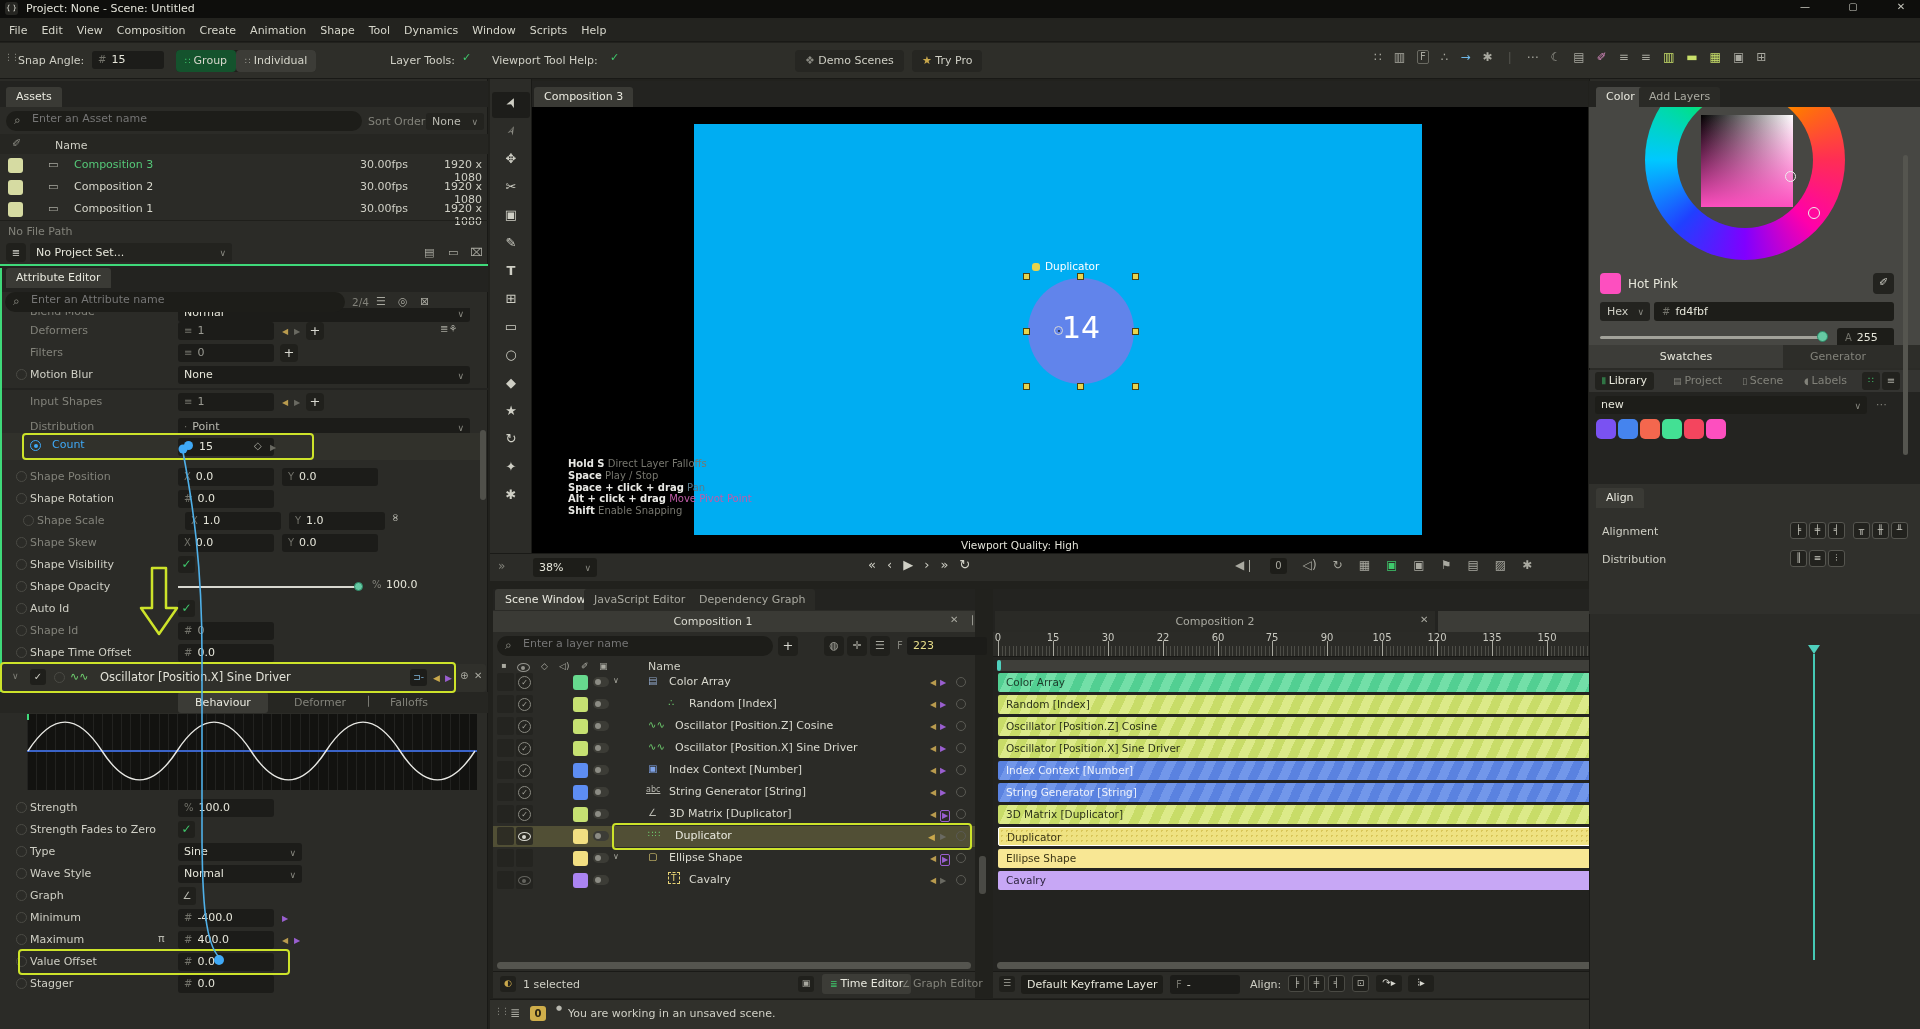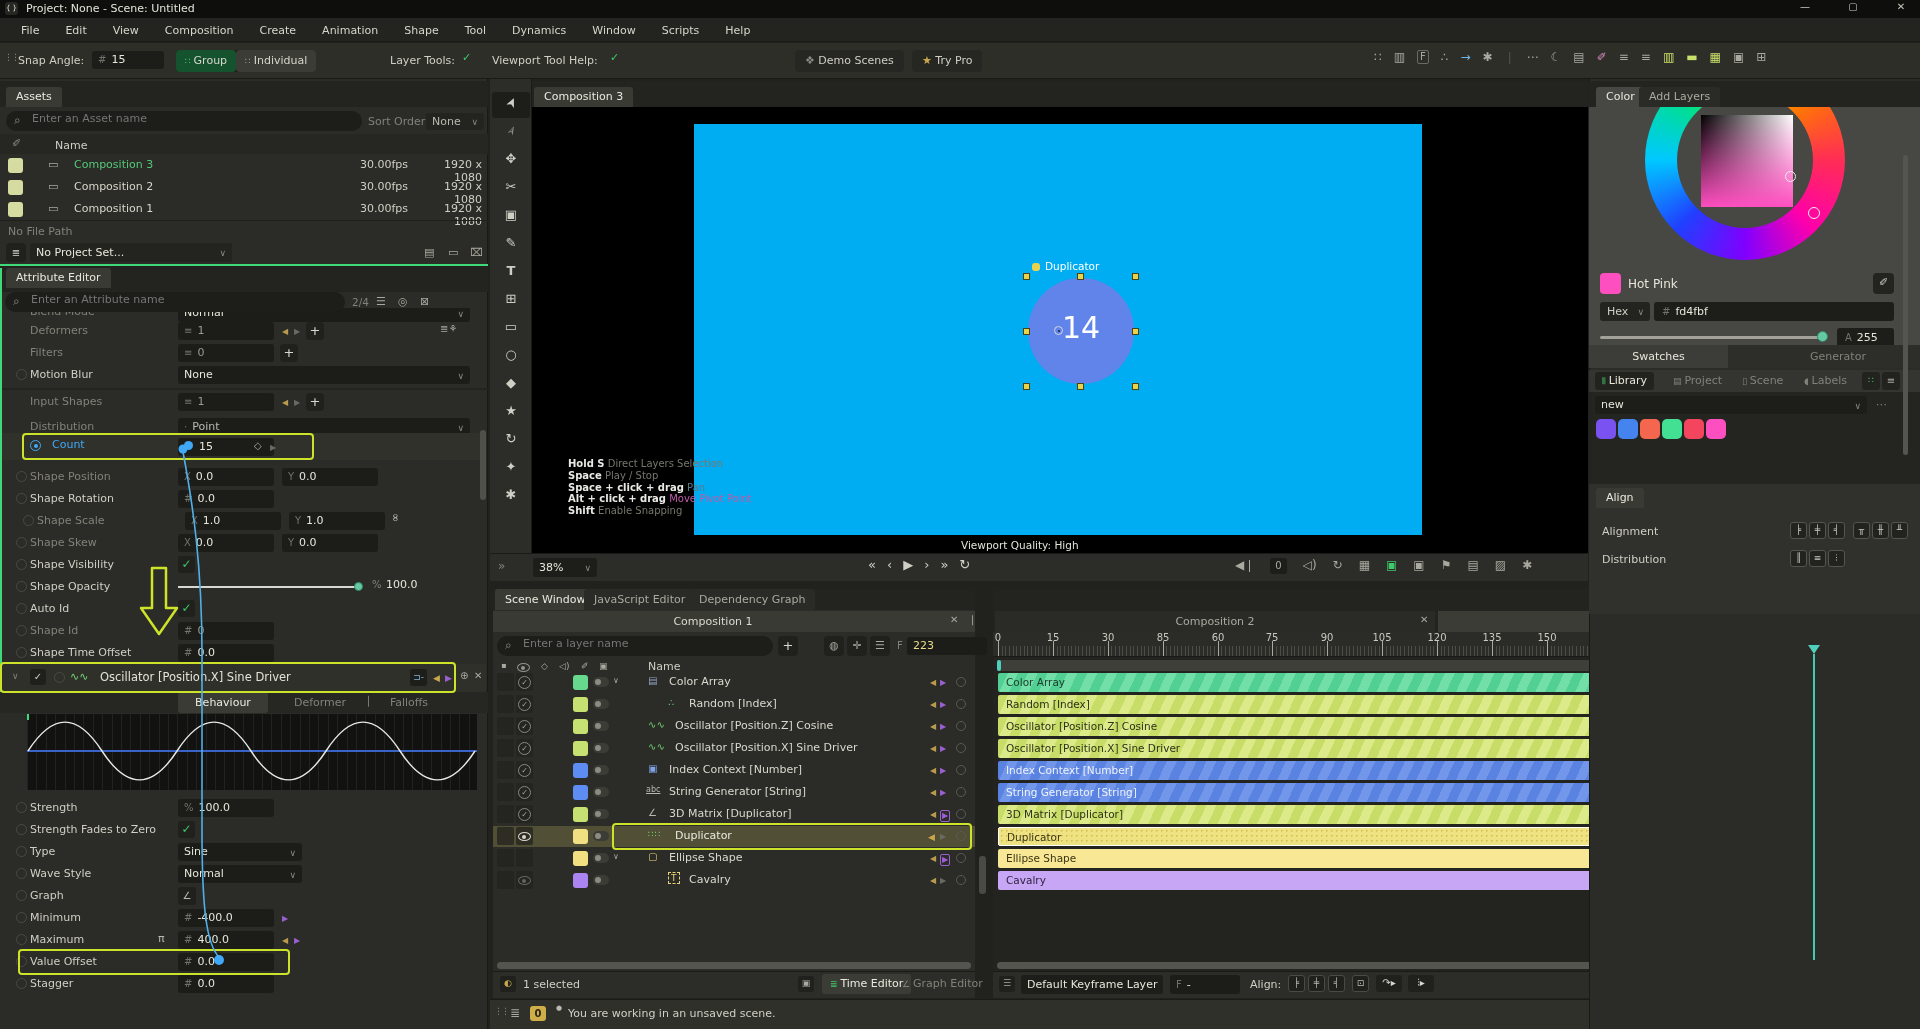"File" div.ab { gap: 16px -> 4px; left: 16px -> 4px }
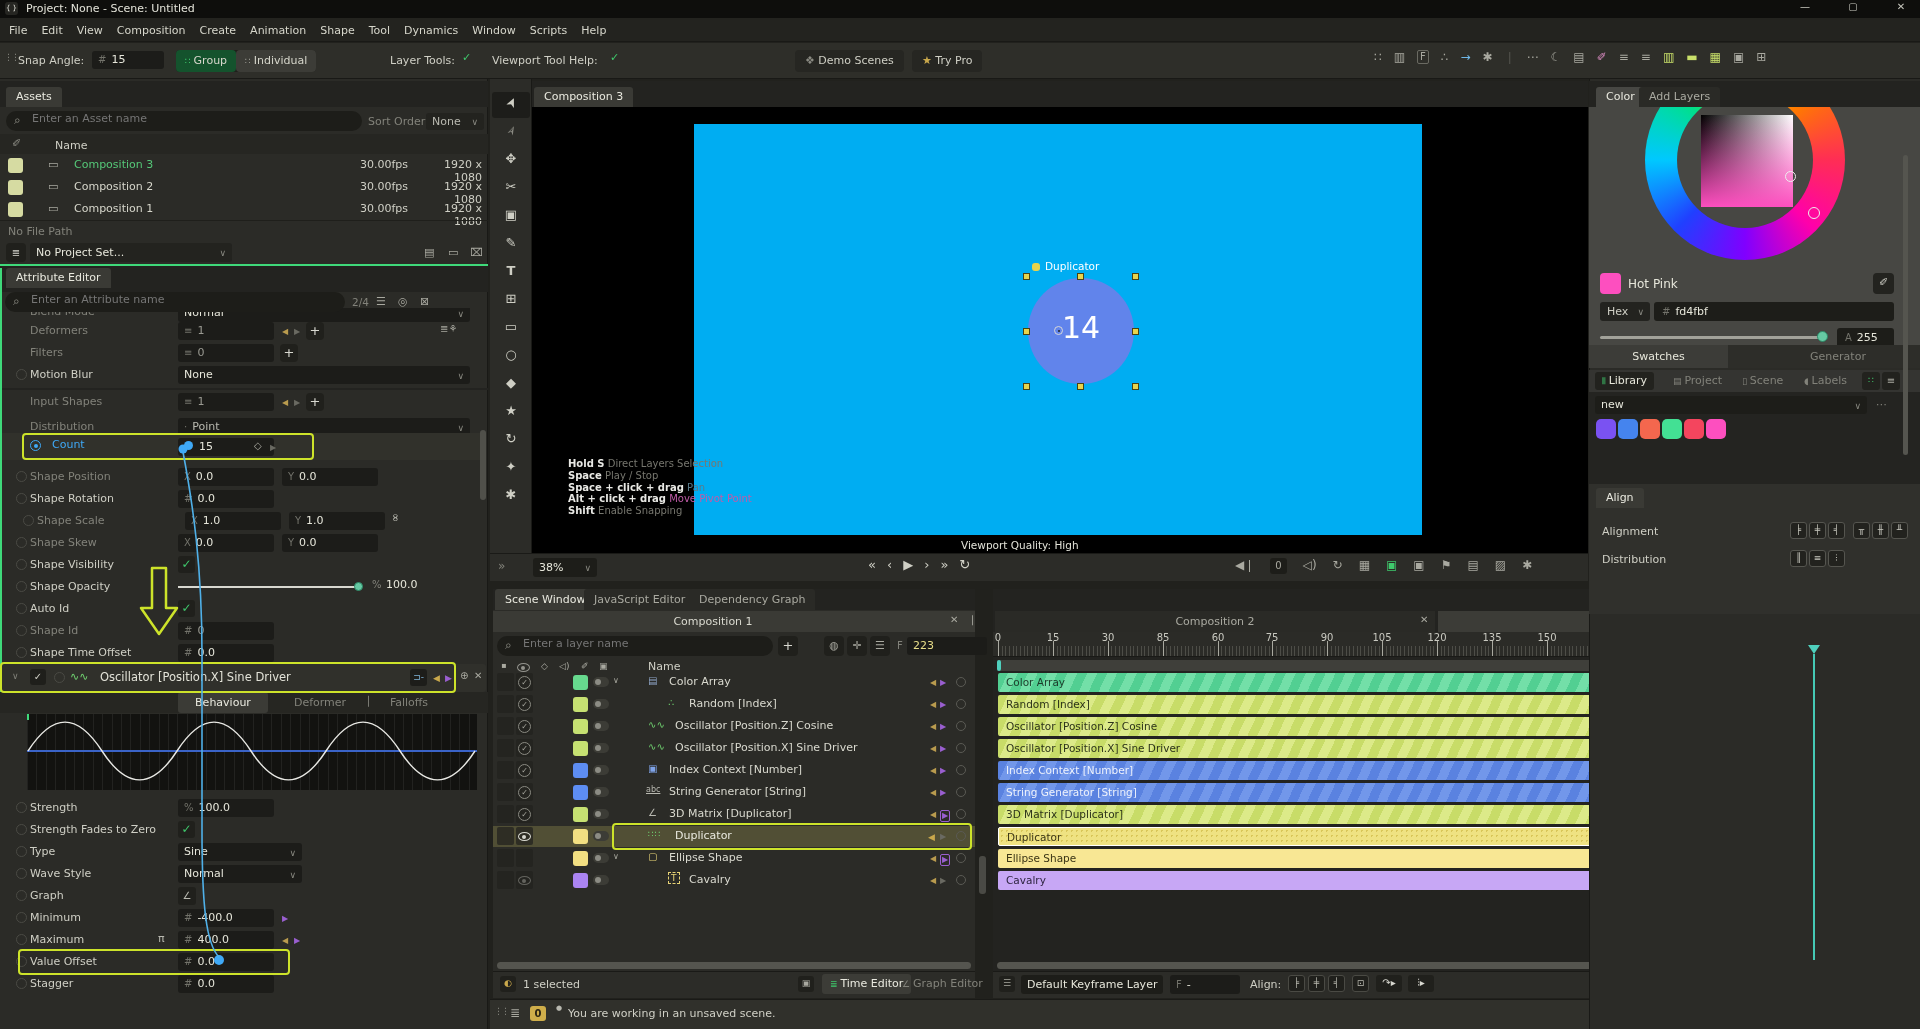"Swatches" div.ab { width: 139px -> 194px }
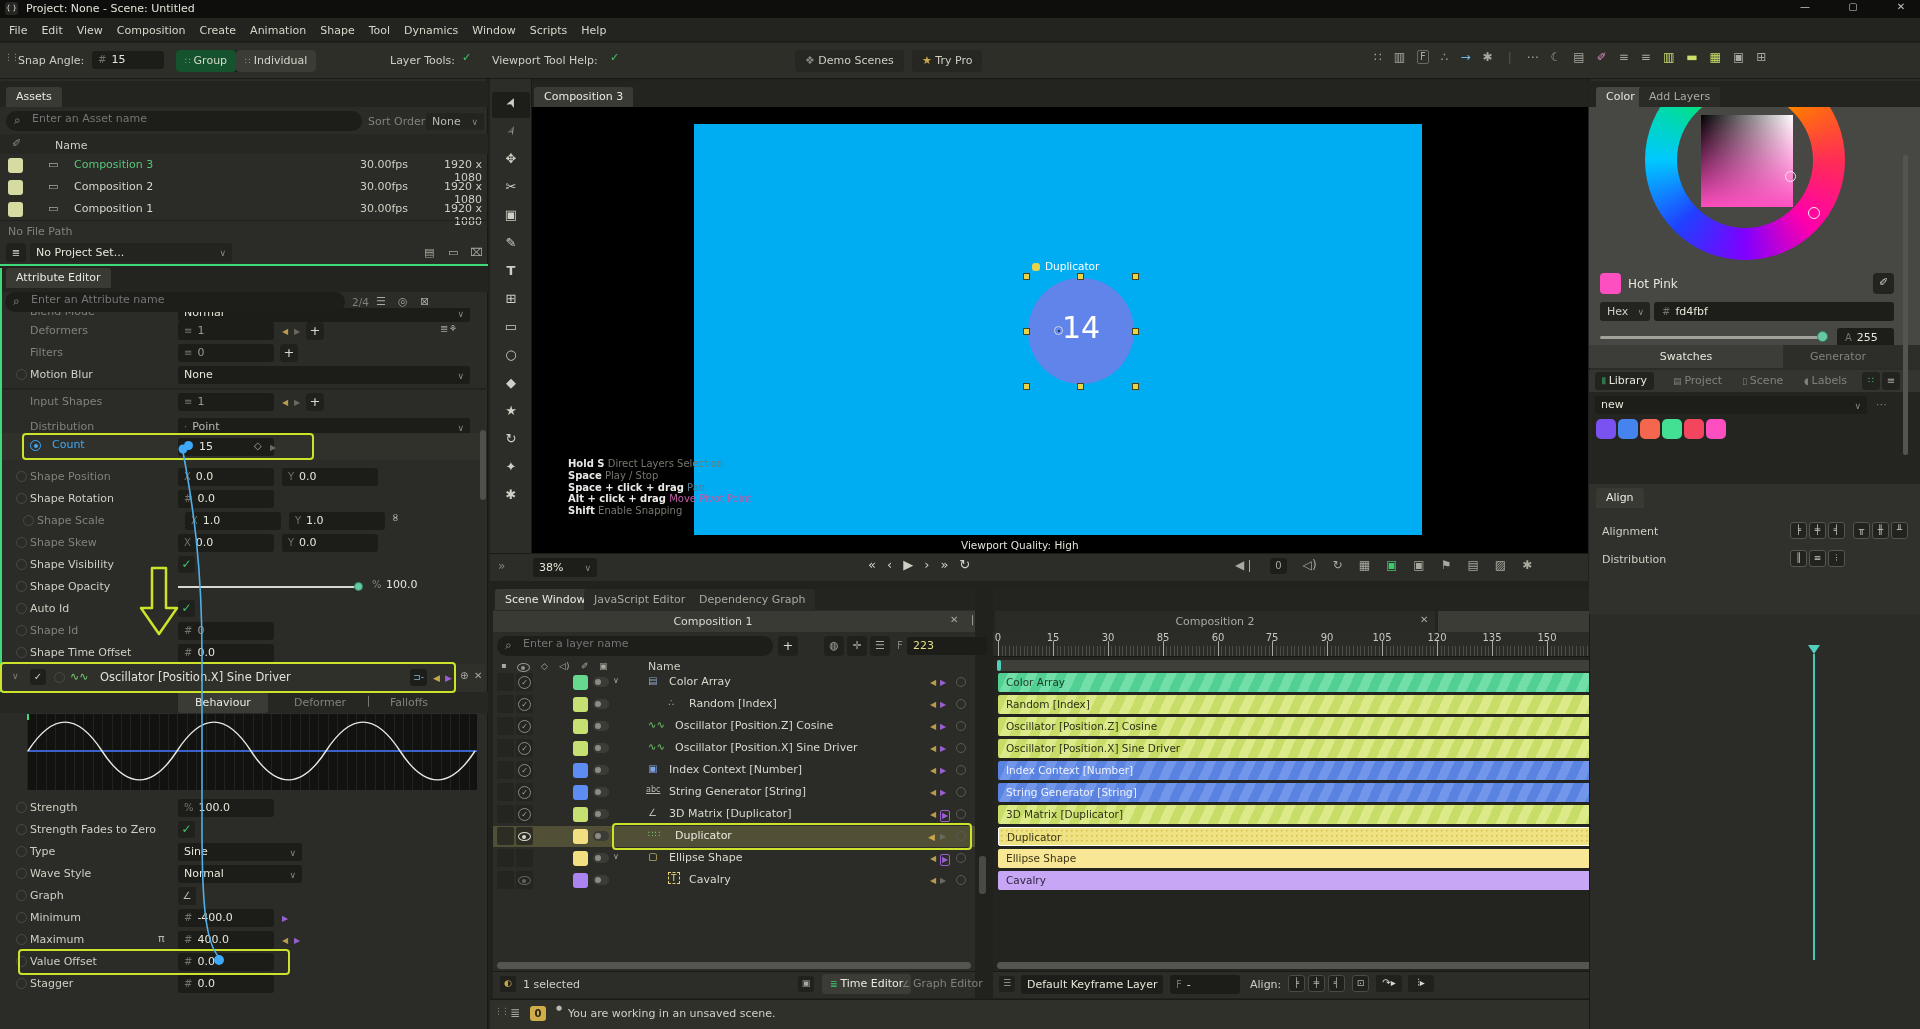"Direct Layers Selection" span { text: Layers Selection -> Layer Falloffs }
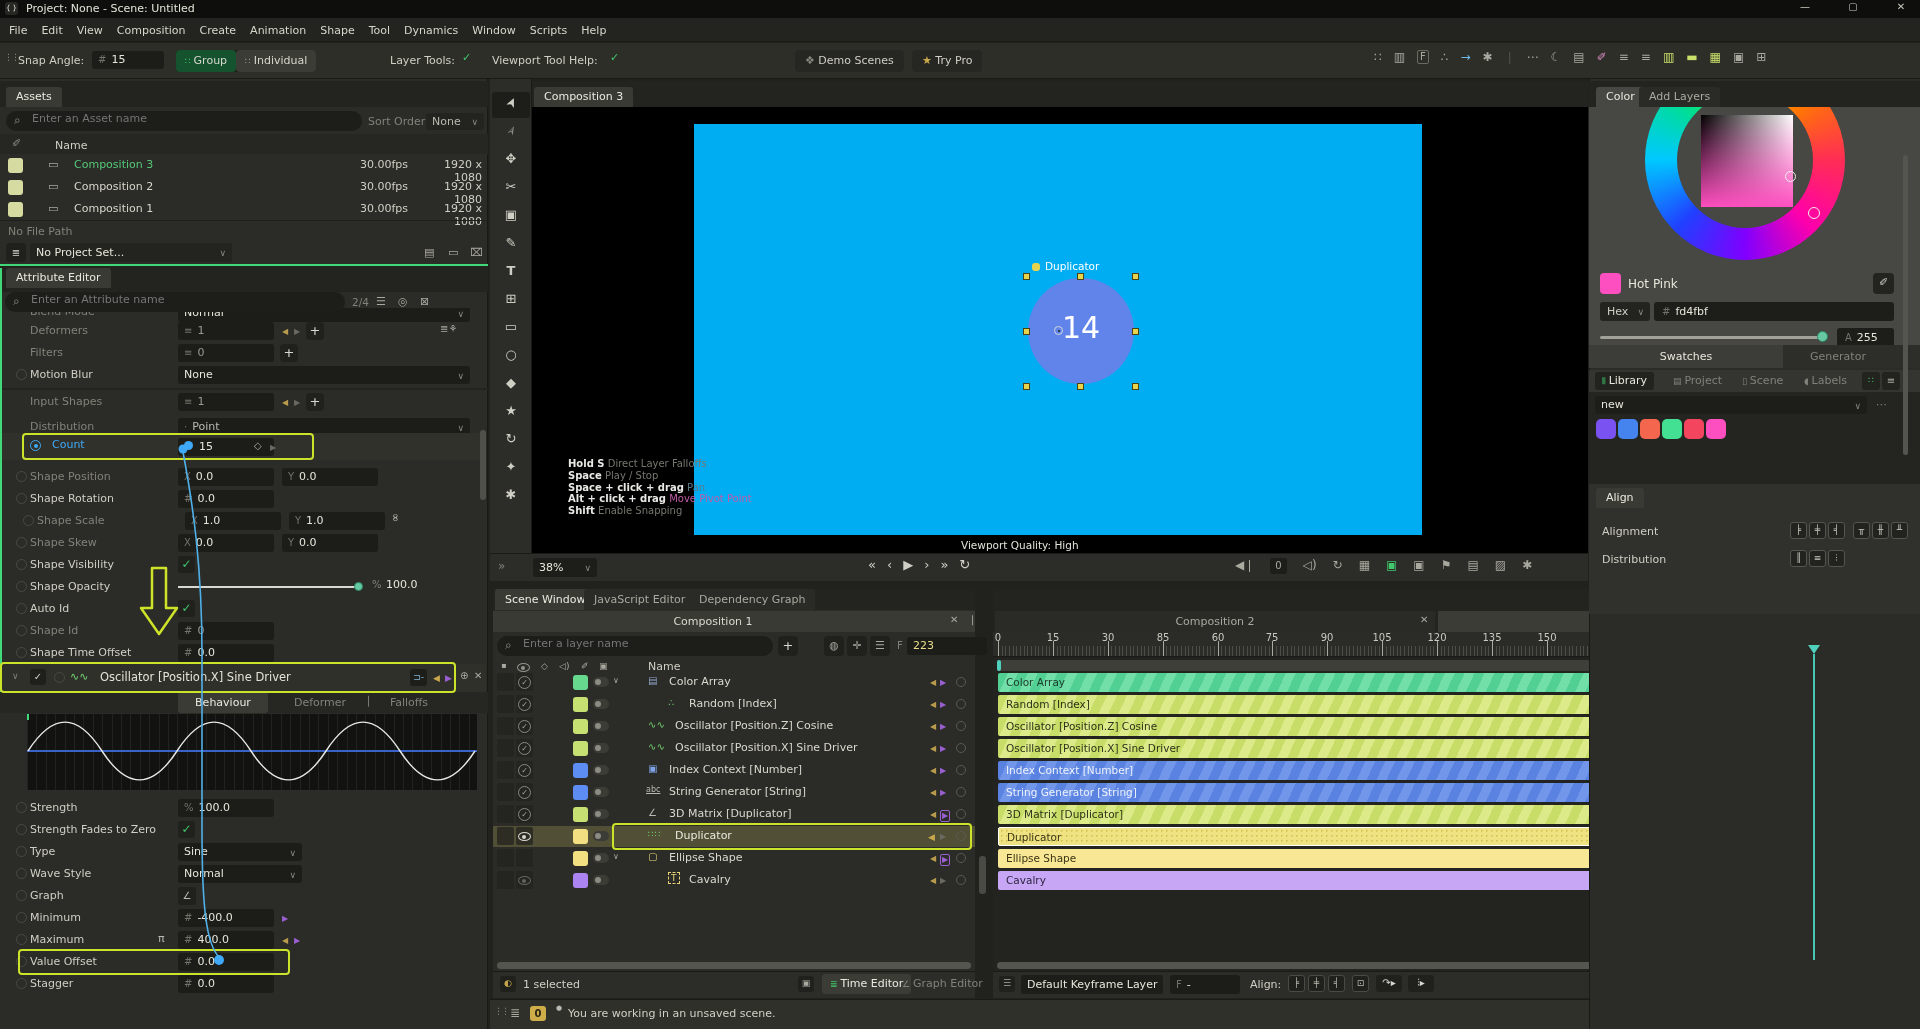"85" span.rlabel { text: 85 -> 22 }
